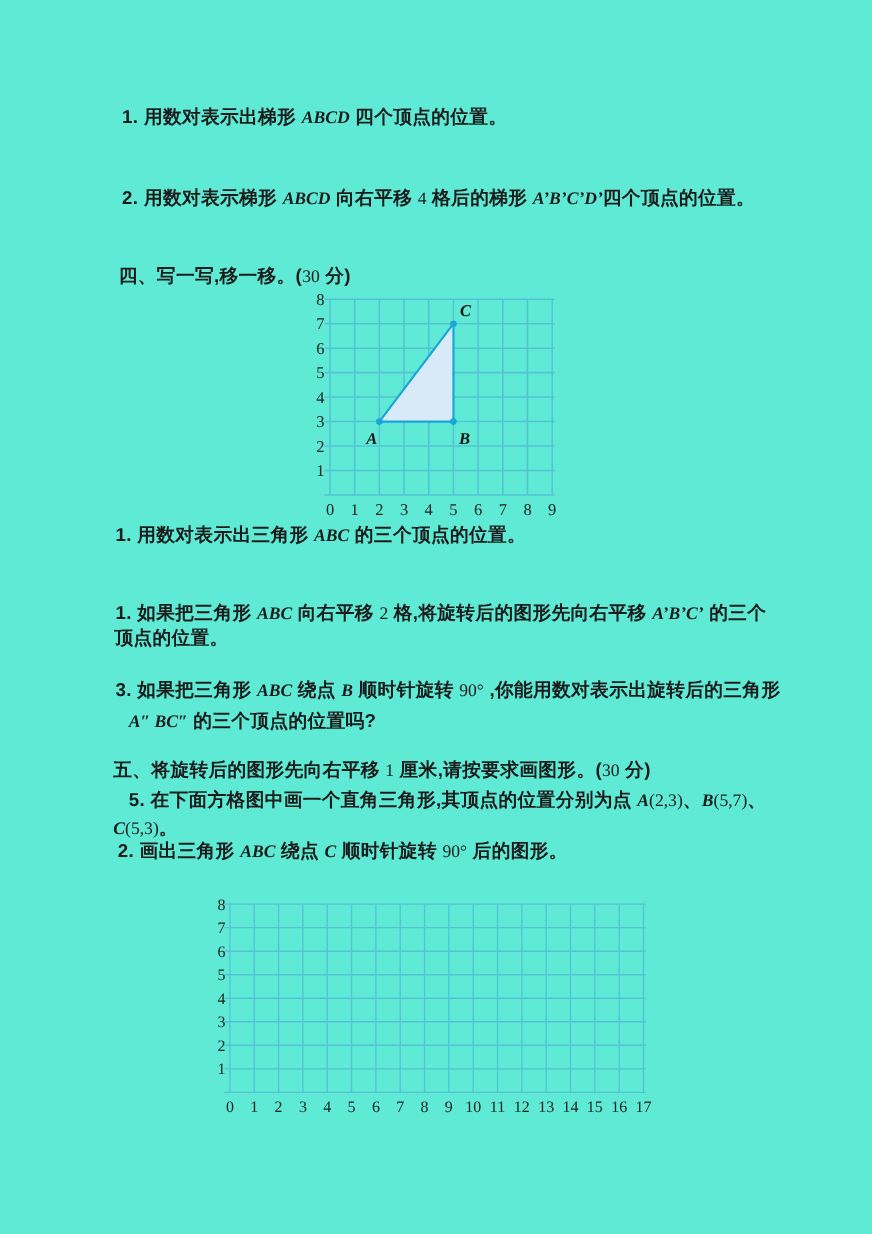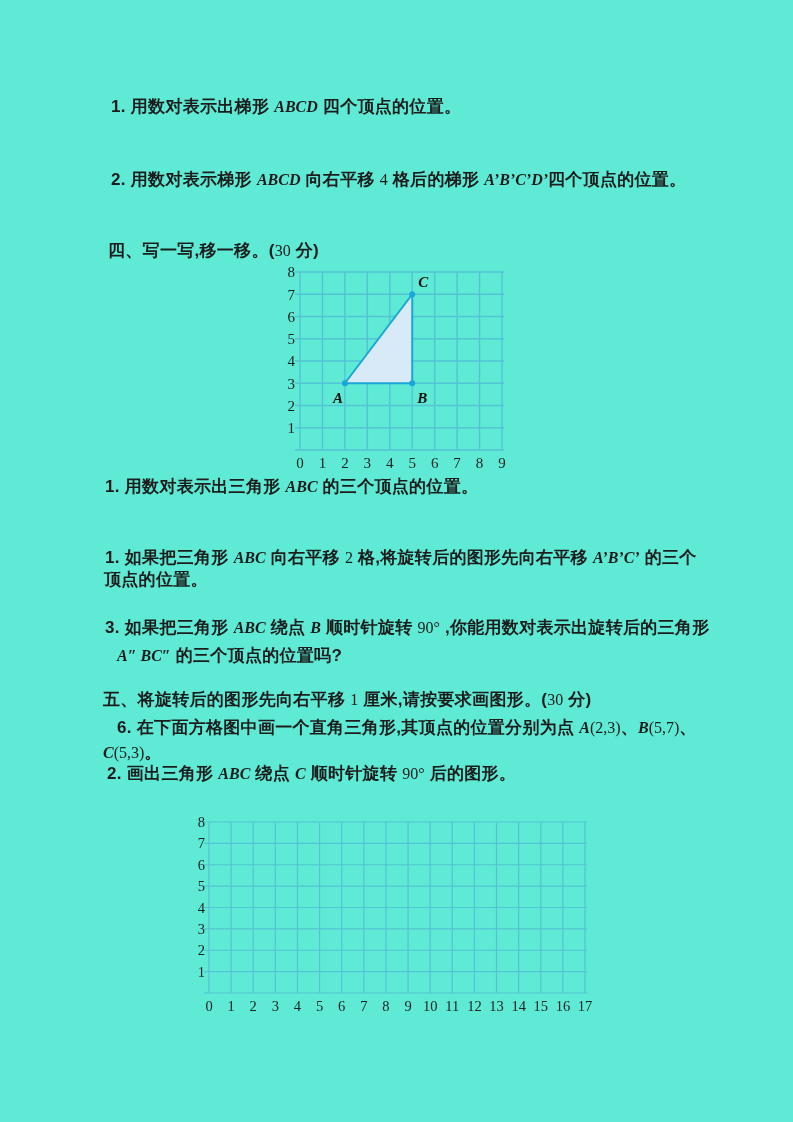"6. 在下面方格图中画一个直角三角形,其顶点的位置分别为点" span.seg-cn { text: 6 -> 5 }
